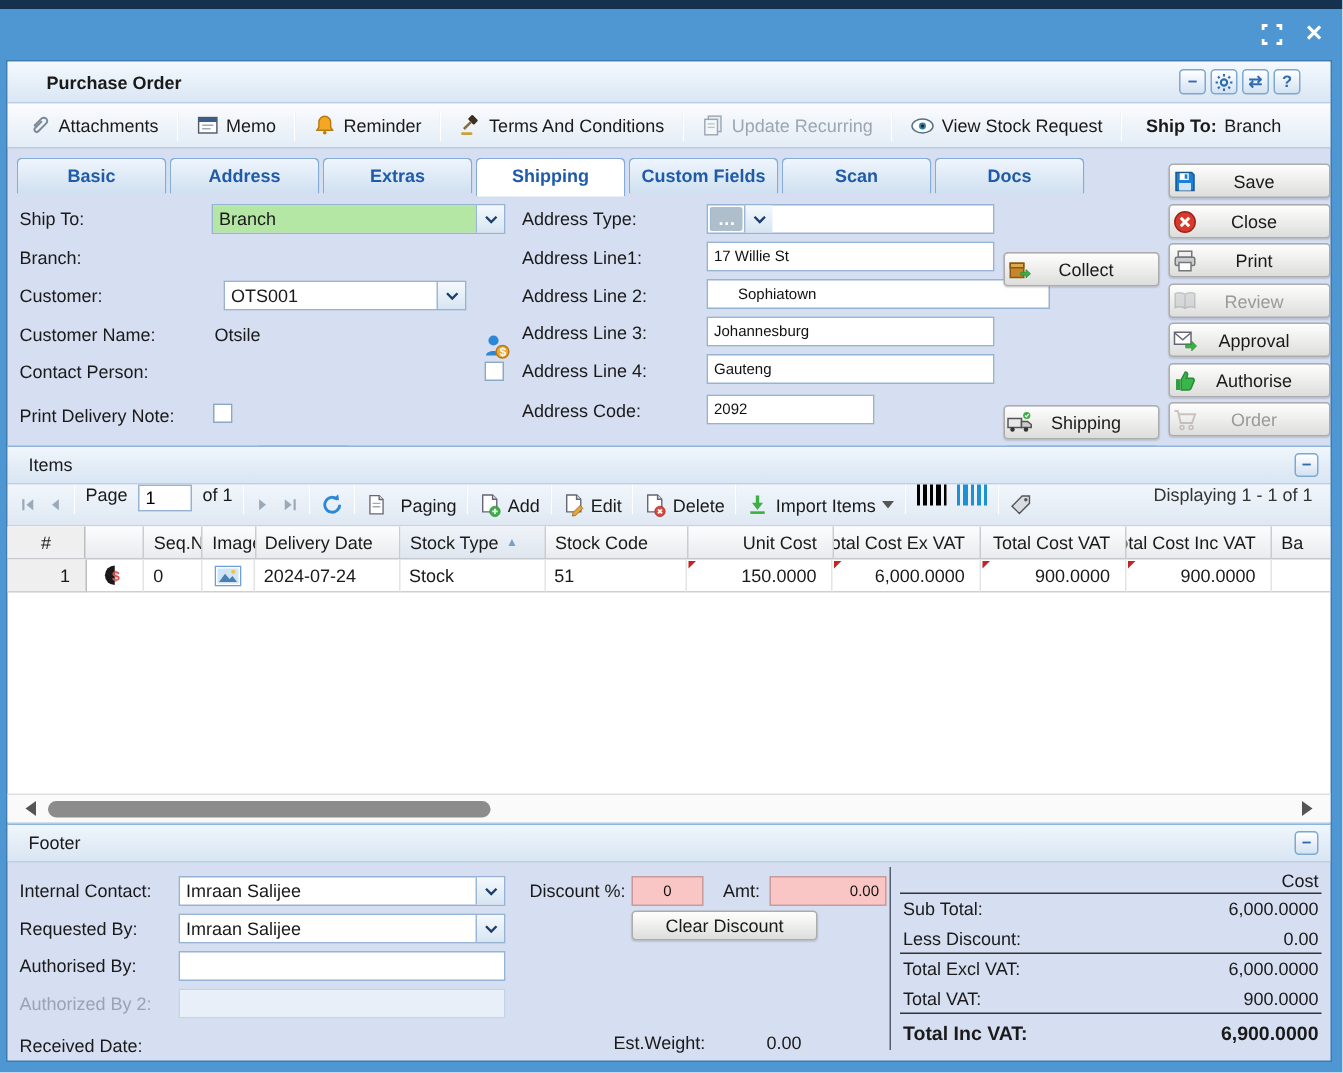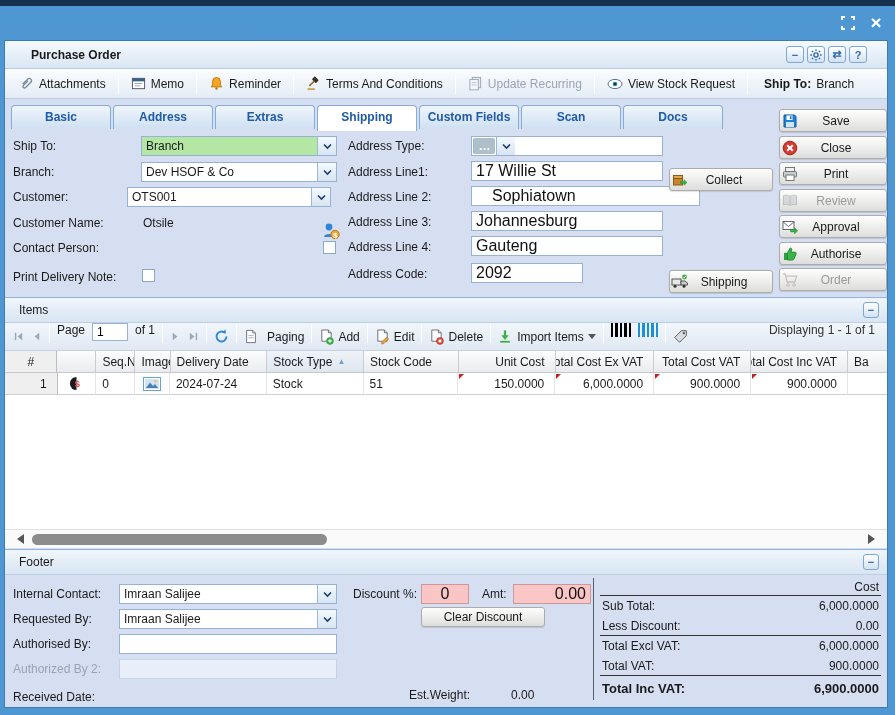"Dev HSOF & Co" div.dd { html: <div> <span>Dev HSOF &amp; Co</span> <span> <svg> <path></path> </svg> </span> </div> -> none }
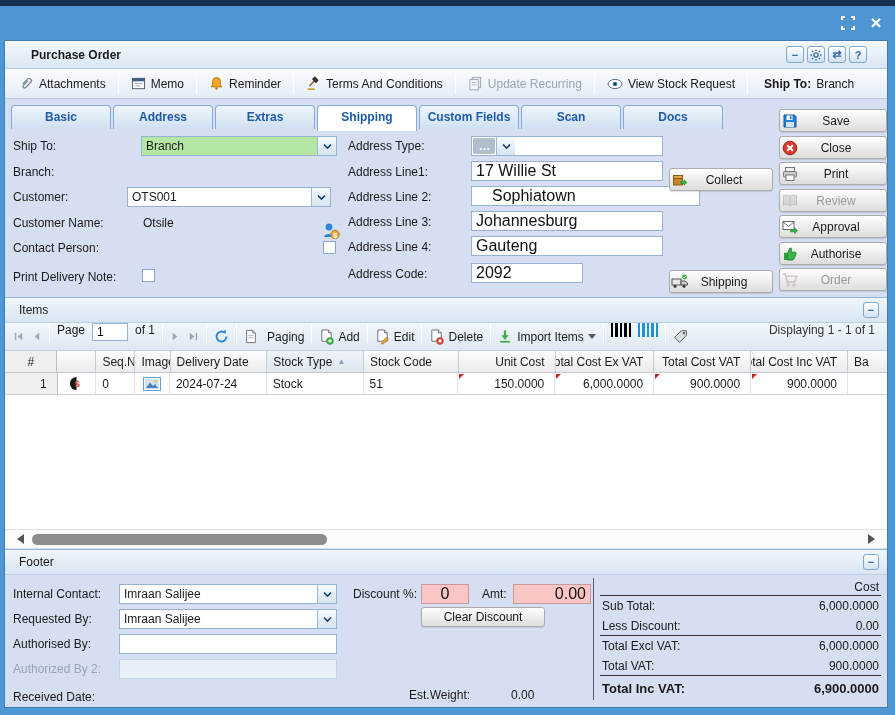"17 Willie St" .inp { font-size: 16px -> 10px }
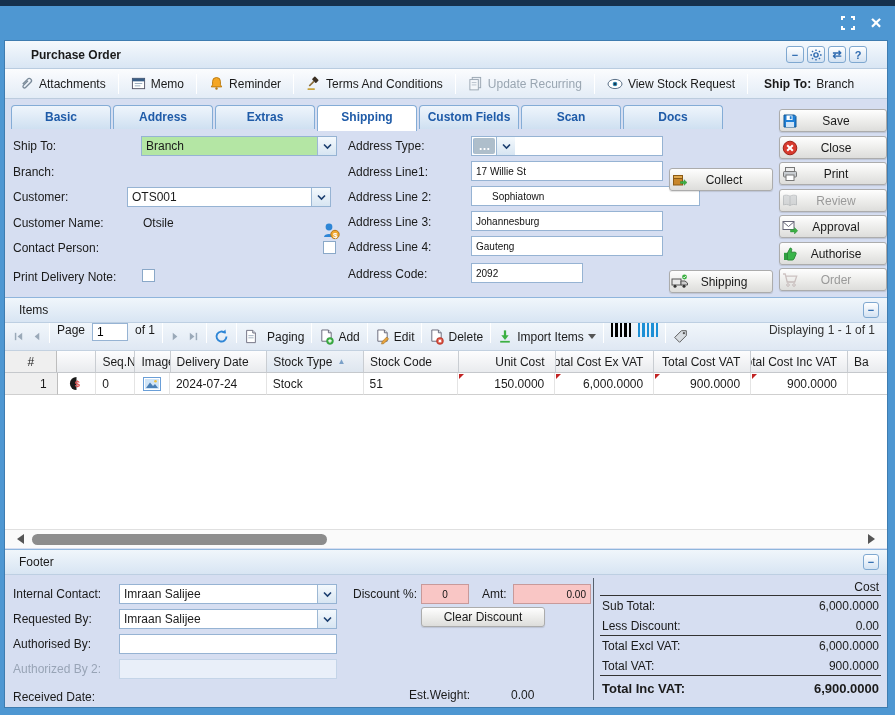"OTS001" div.dd { left: 122px -> 144px; width: 204px -> 162px }
